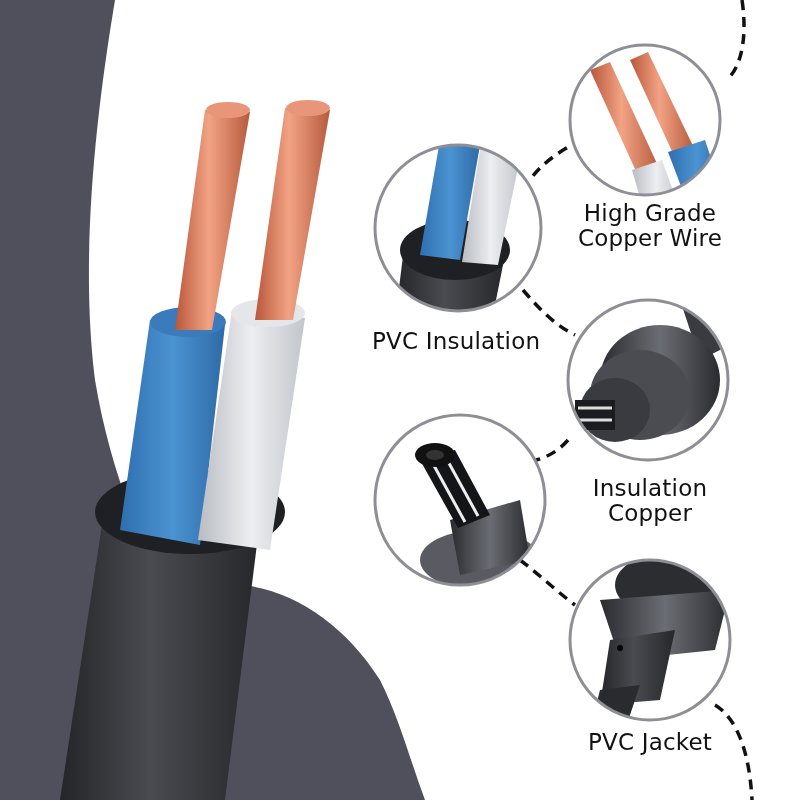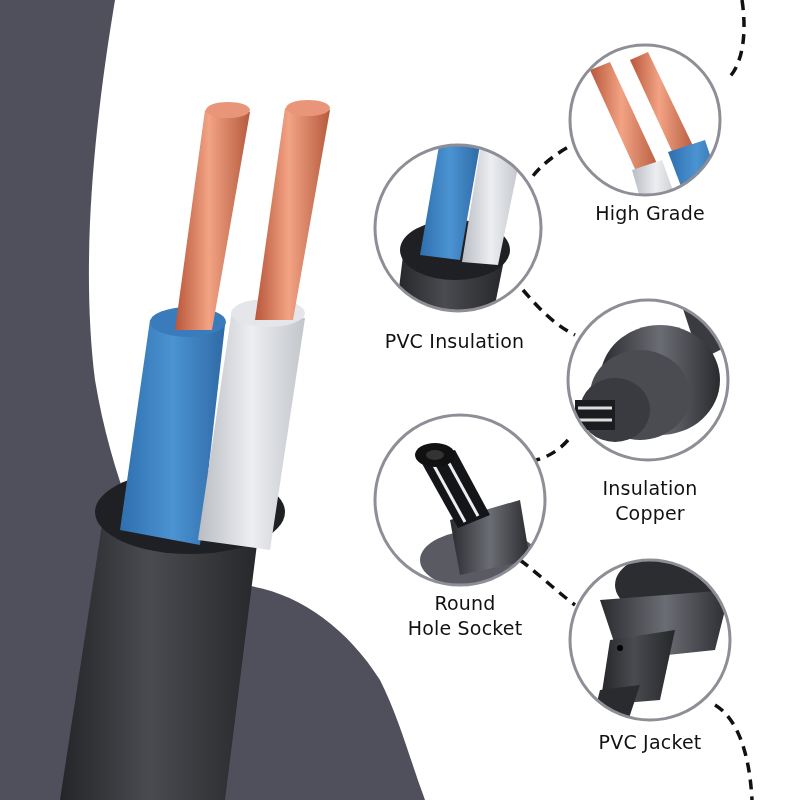"High Grade" .label { font-size: 19px -> 23px }
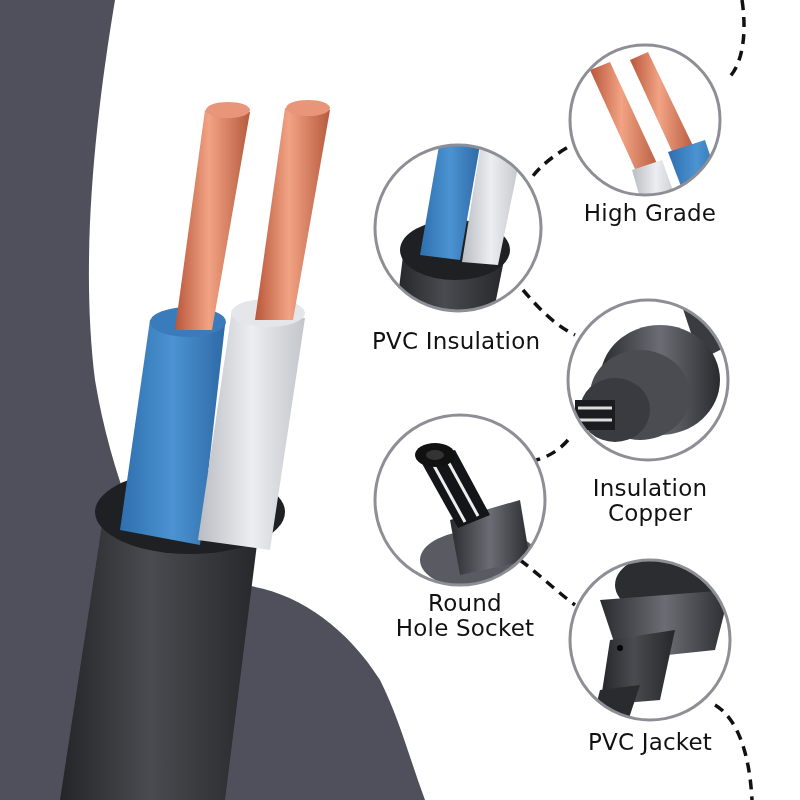"Copper Wire" span { html: none -> <span>Copper Wire</span> }
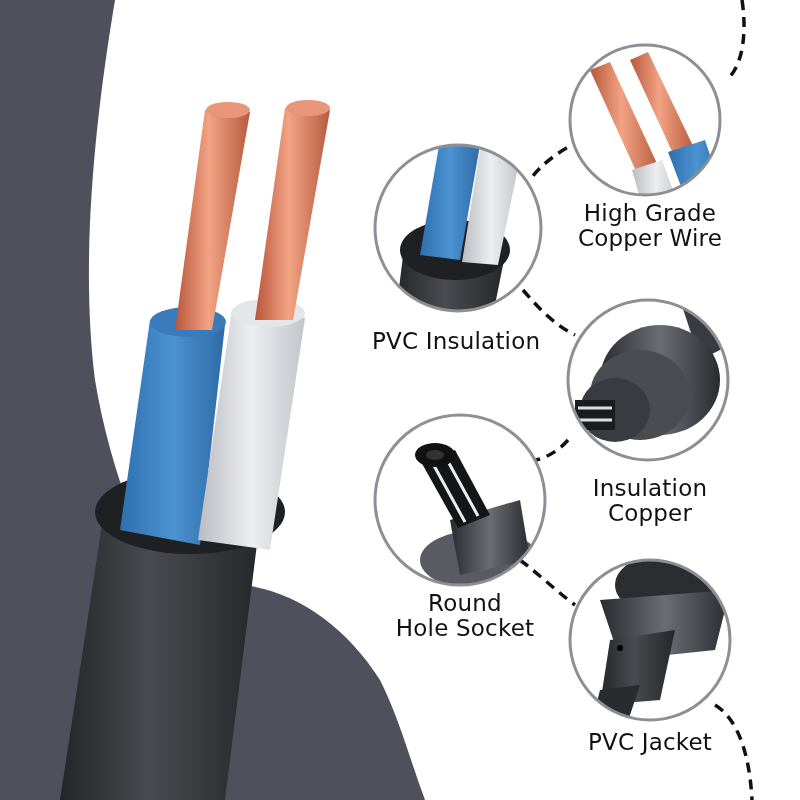"Round" div.label { html: <div> <span>Round</span> <span>Hole Socket</span> </div> -> none }
